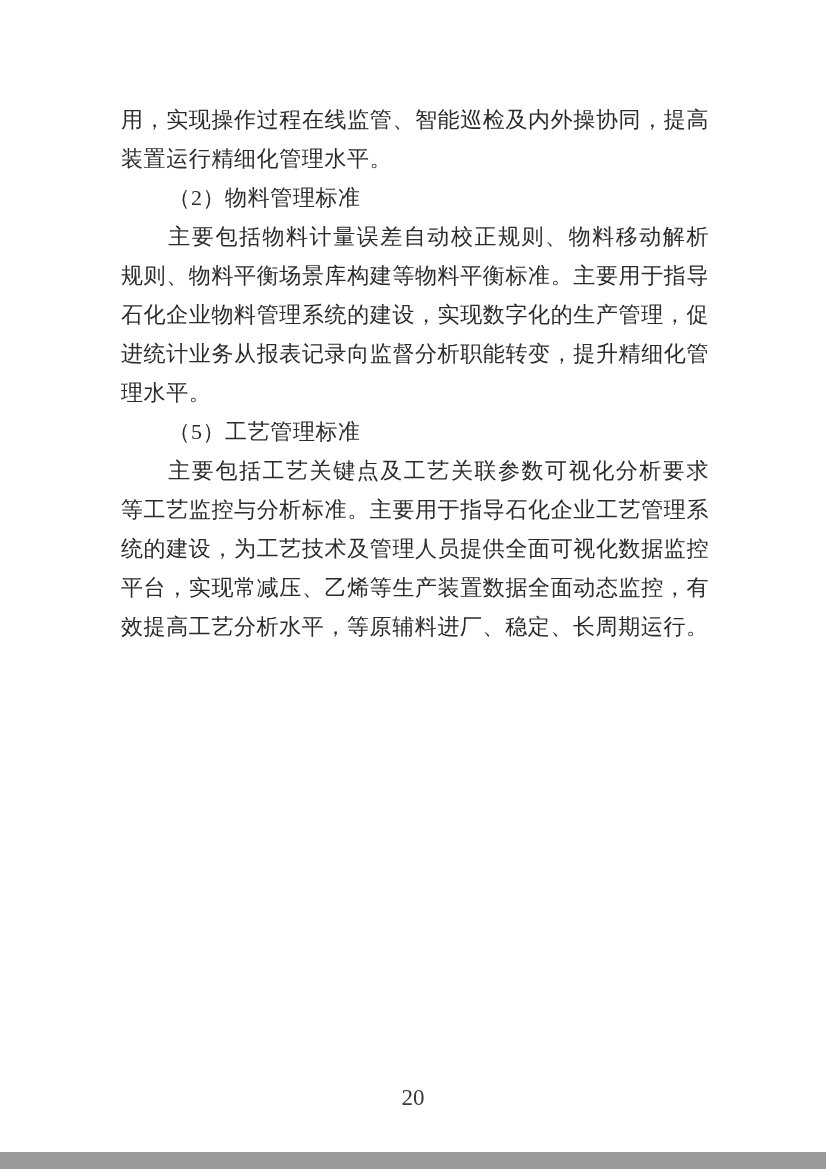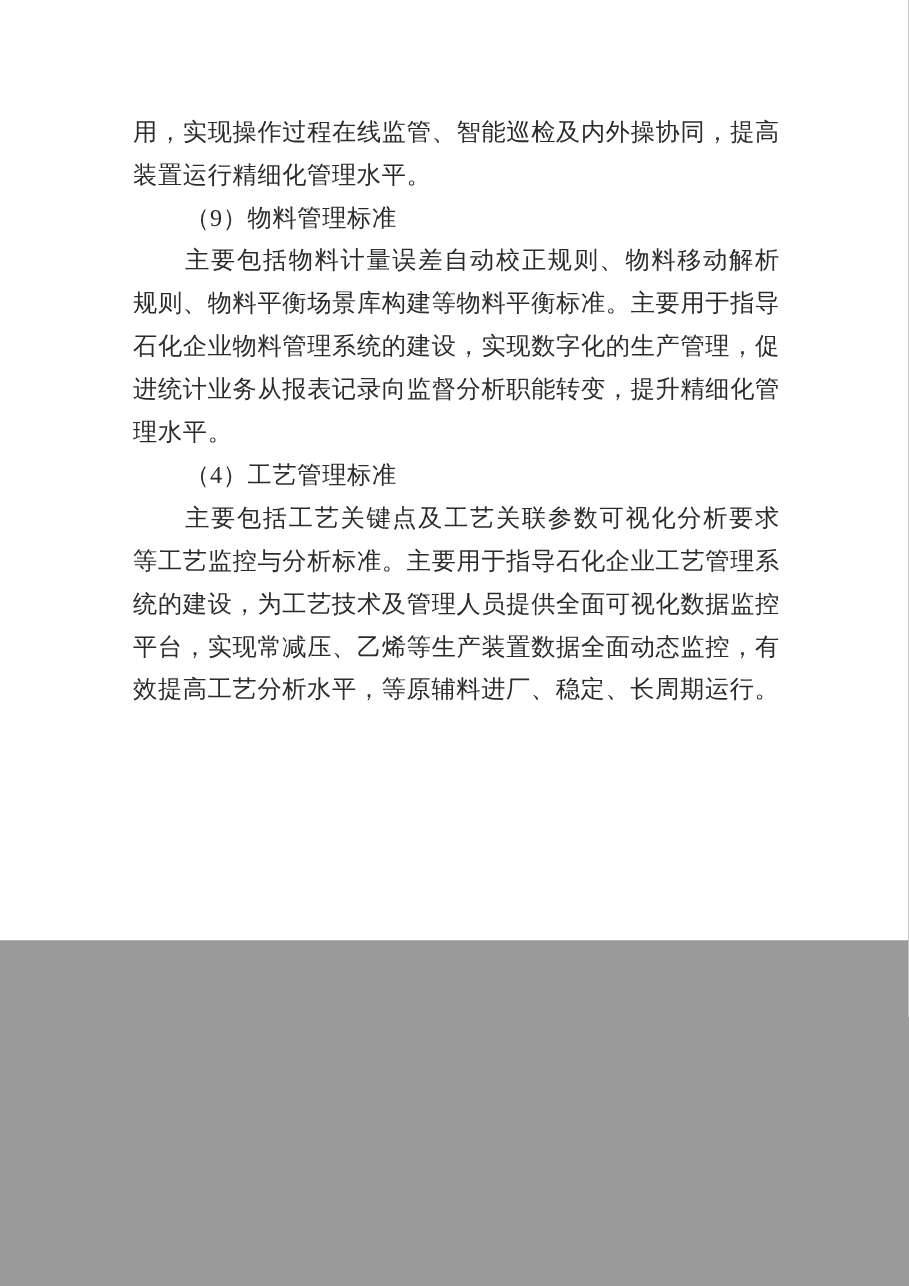"用，实现操作过程在线监管、智能巡检及内外操协同，提高装置运行精细化管理水平。" .page { height: 855px -> 1152px }
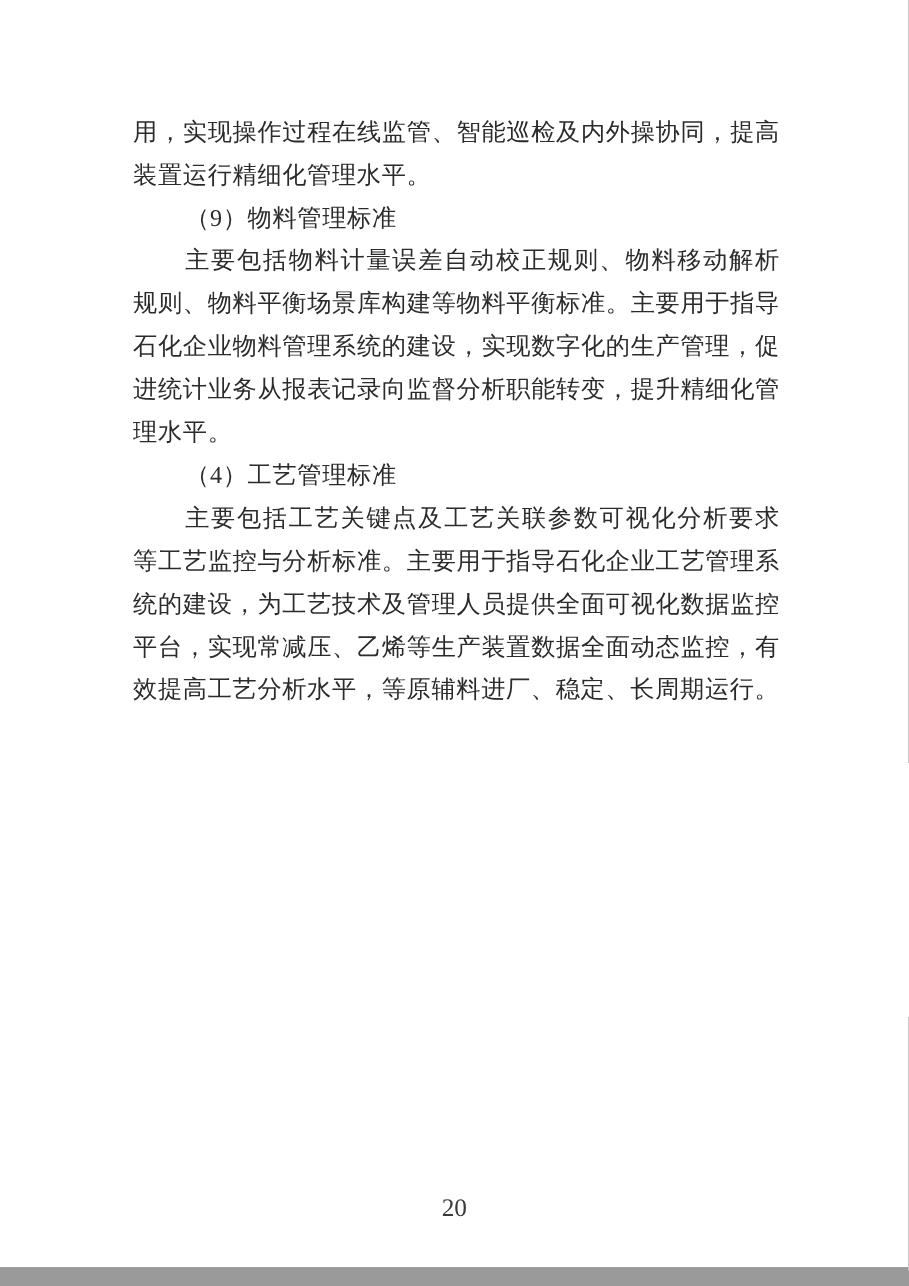"（9）物料管理标准" p.para { text: 9 -> 2 }
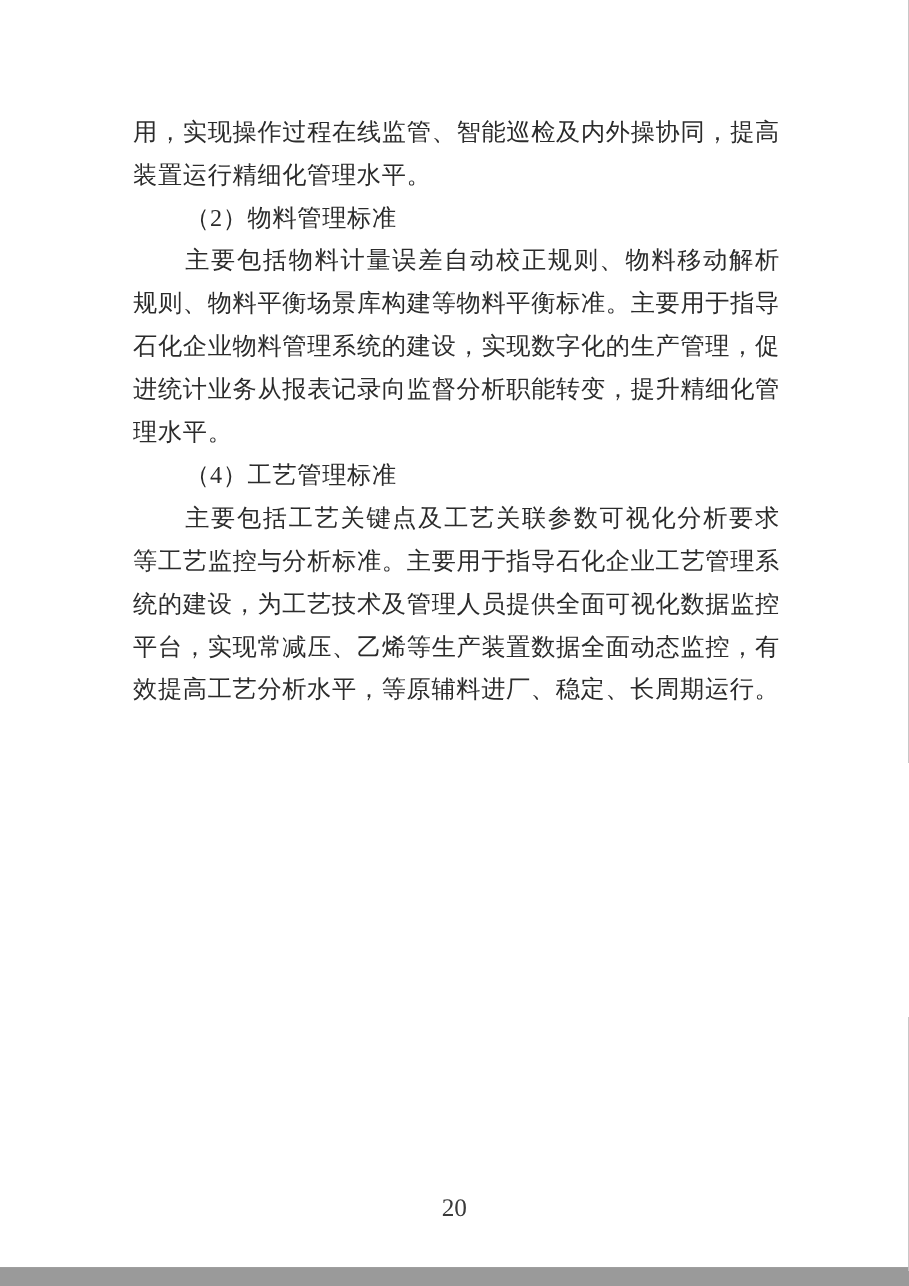"（4）工艺管理标准" p.para { text: 4 -> 5 }
